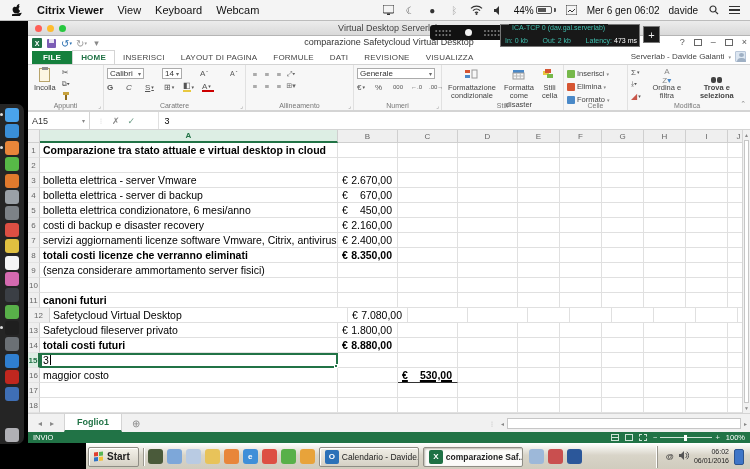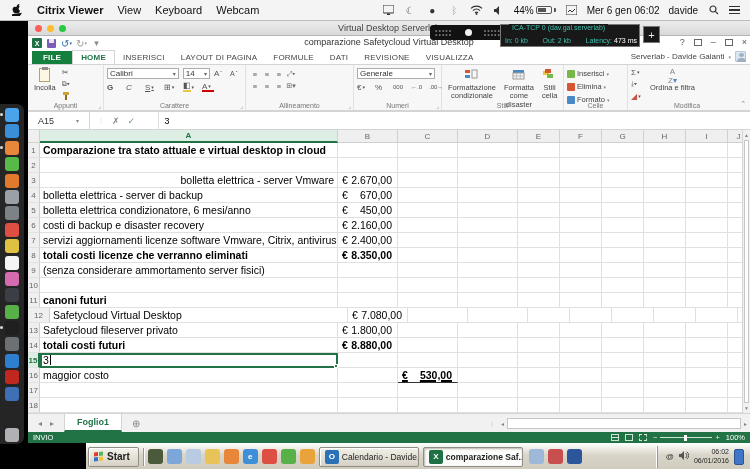"Calibri" .fmt-row { gap: 4px -> 18px }
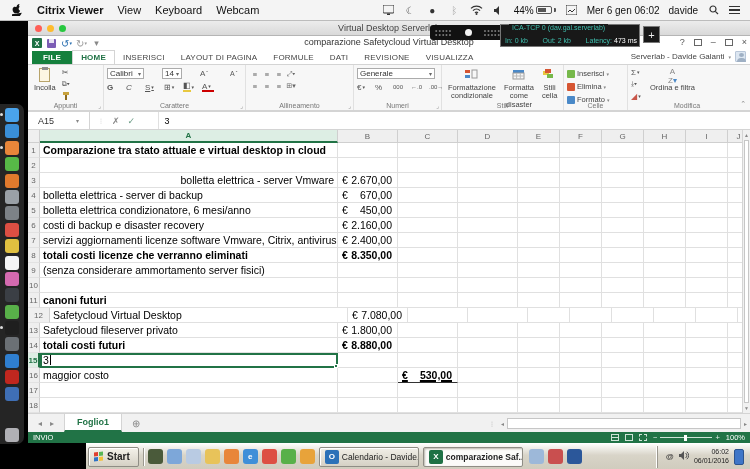"Trova e seleziona" span.big-btn { html: none -> <span> <span> <i></i> <i></i> </span> <span>Trova e seleziona</span> </span> }
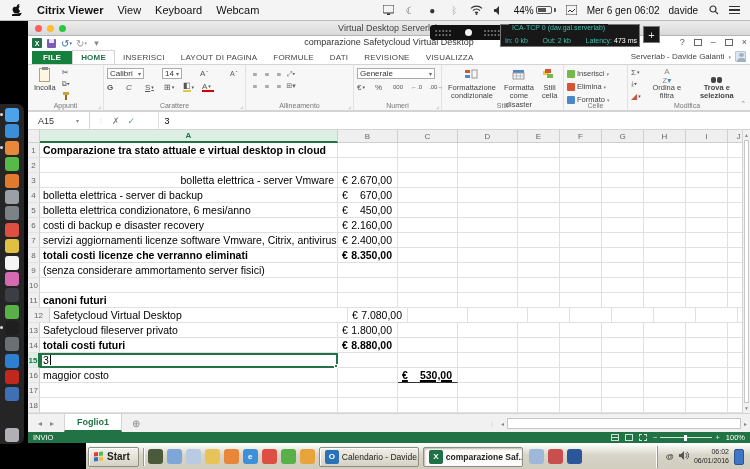"A15" .name-box { padding: 0 10px -> 0 4px }
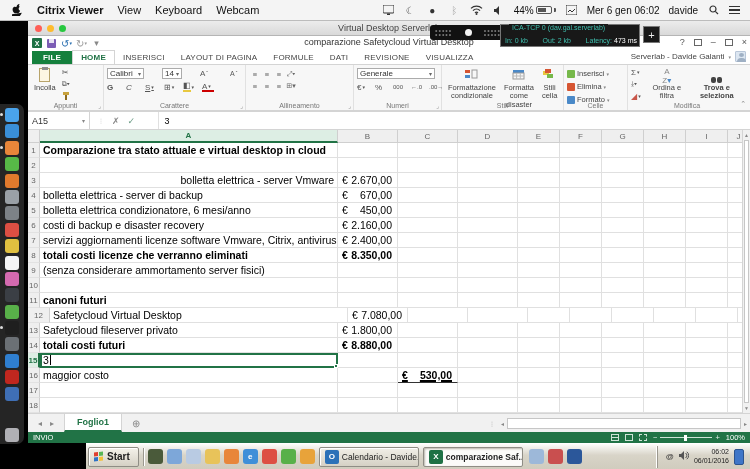"bolletta elettrica - server Vmware" div.gcell { justify-content: flex-end -> none }
